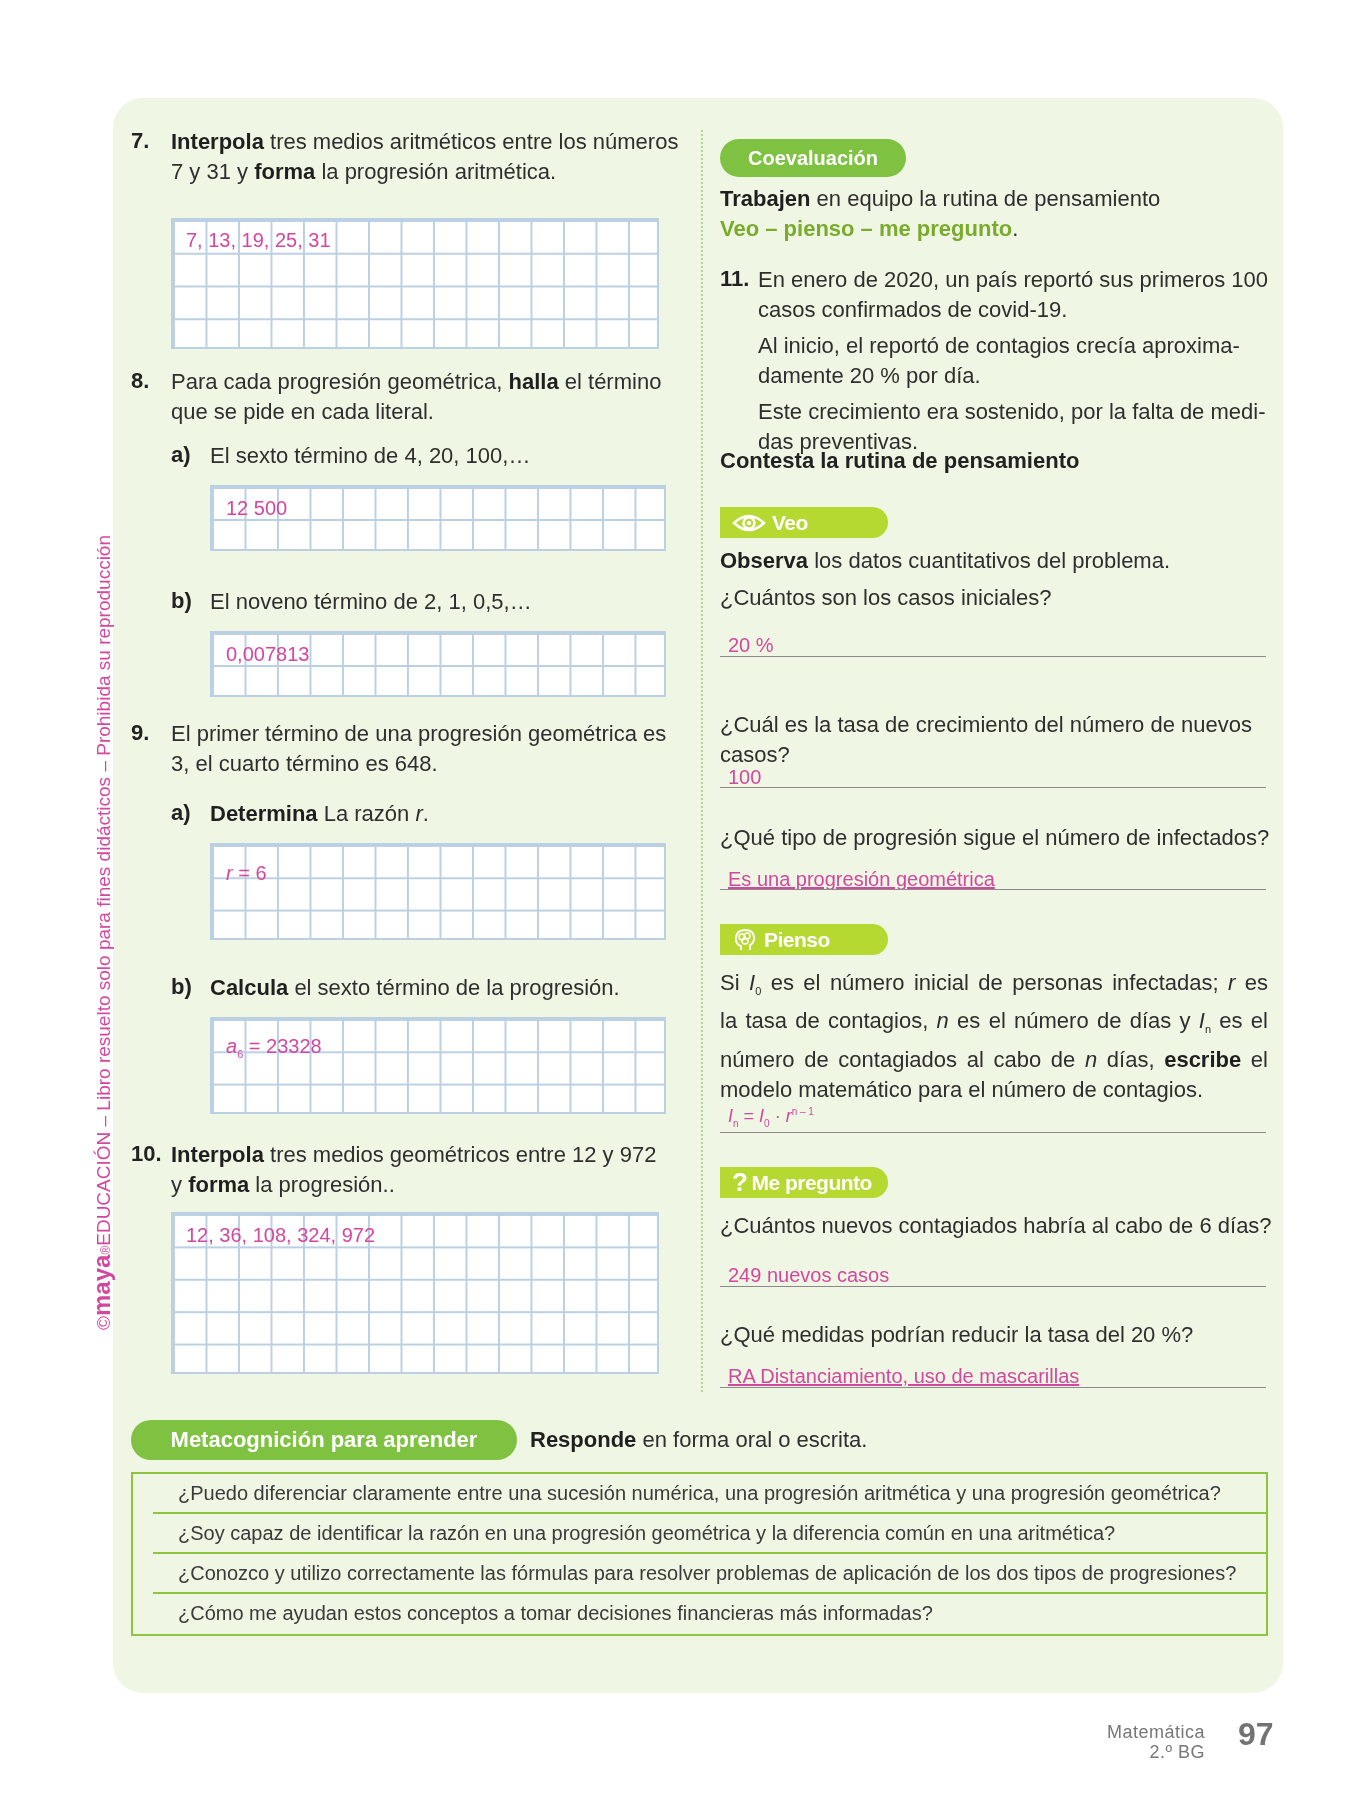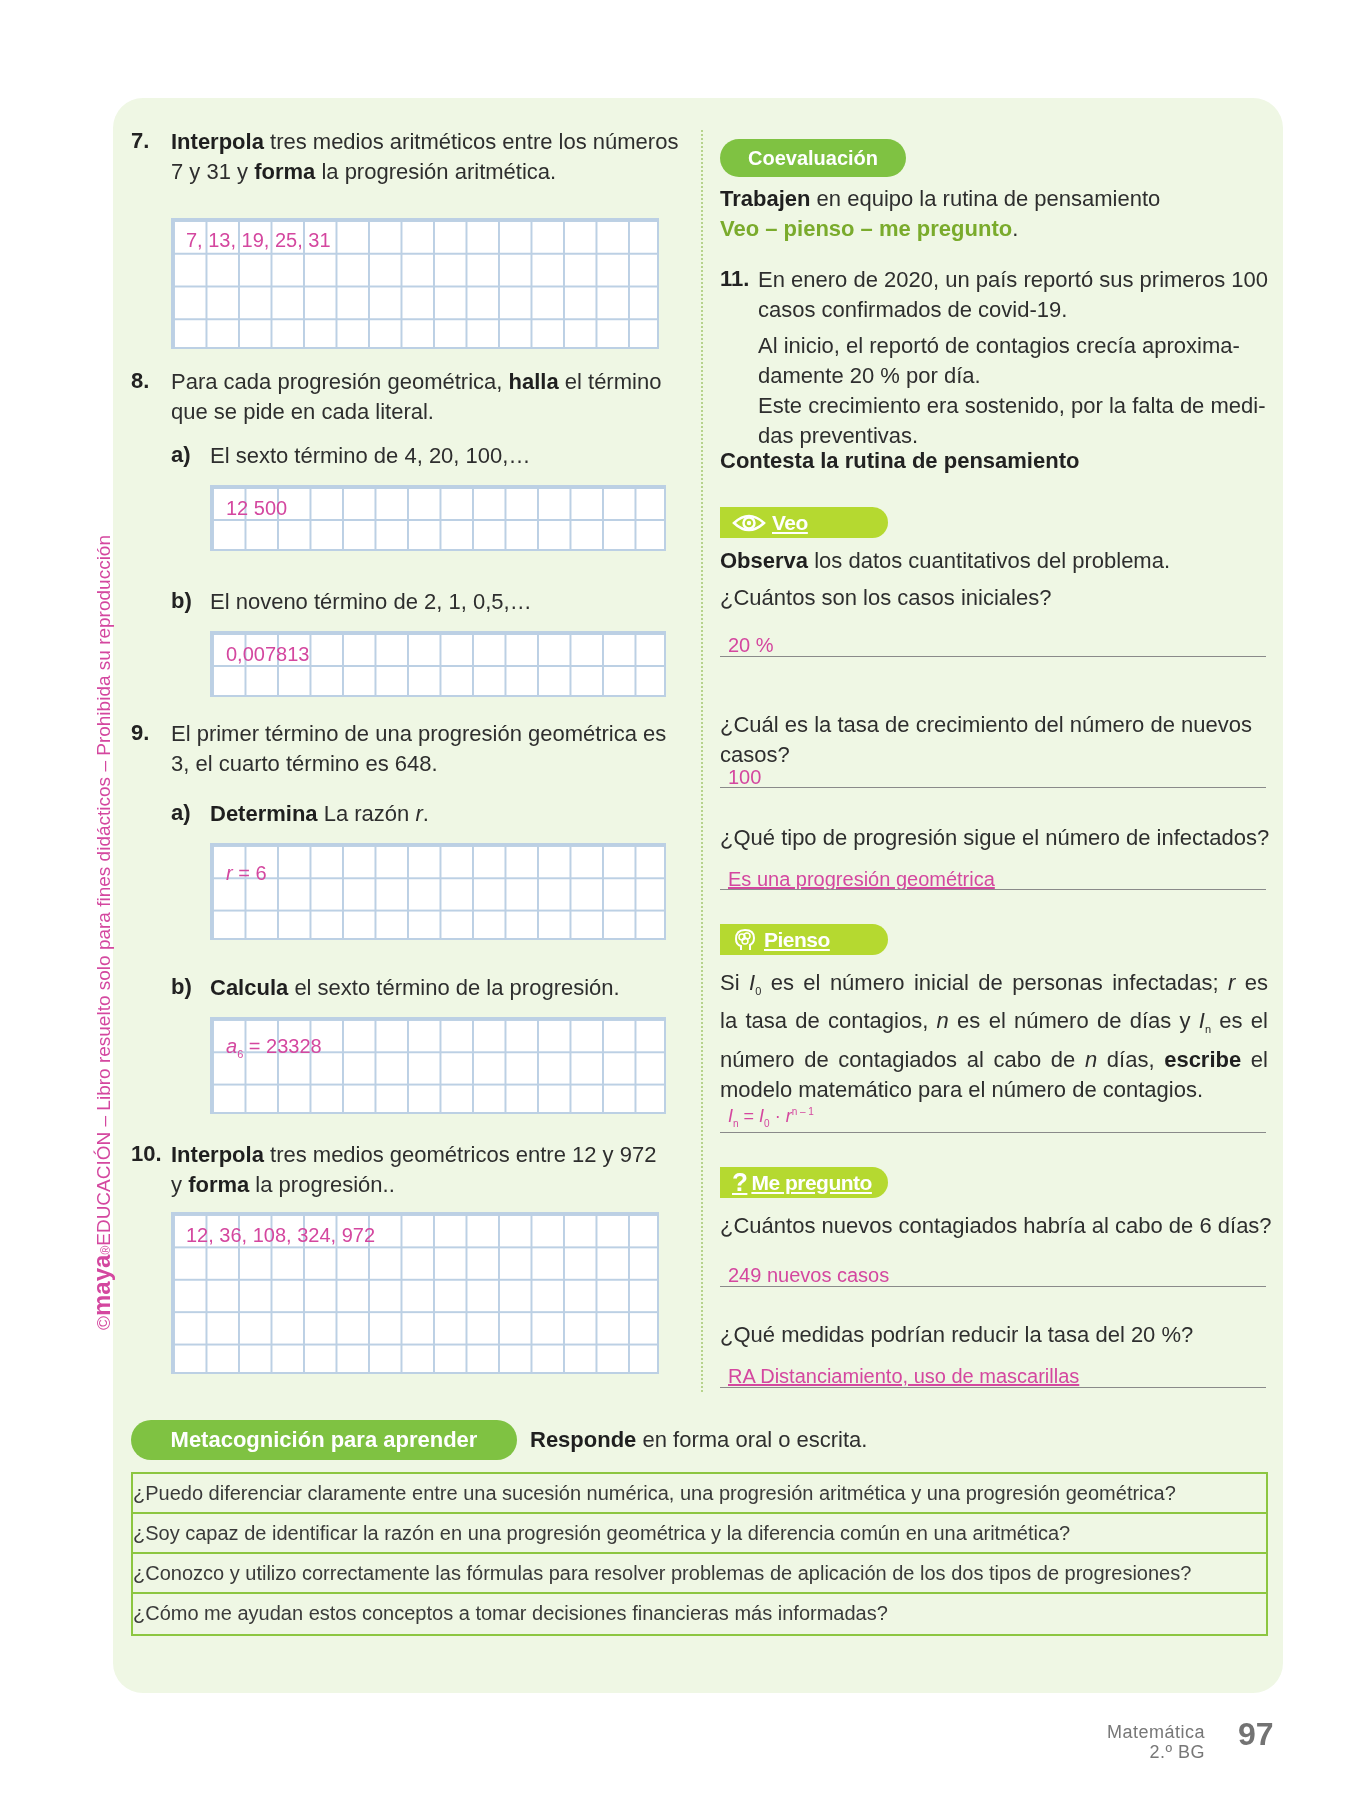"Este crecimiento era sostenido, por" div { margin-top: none -> 6px }
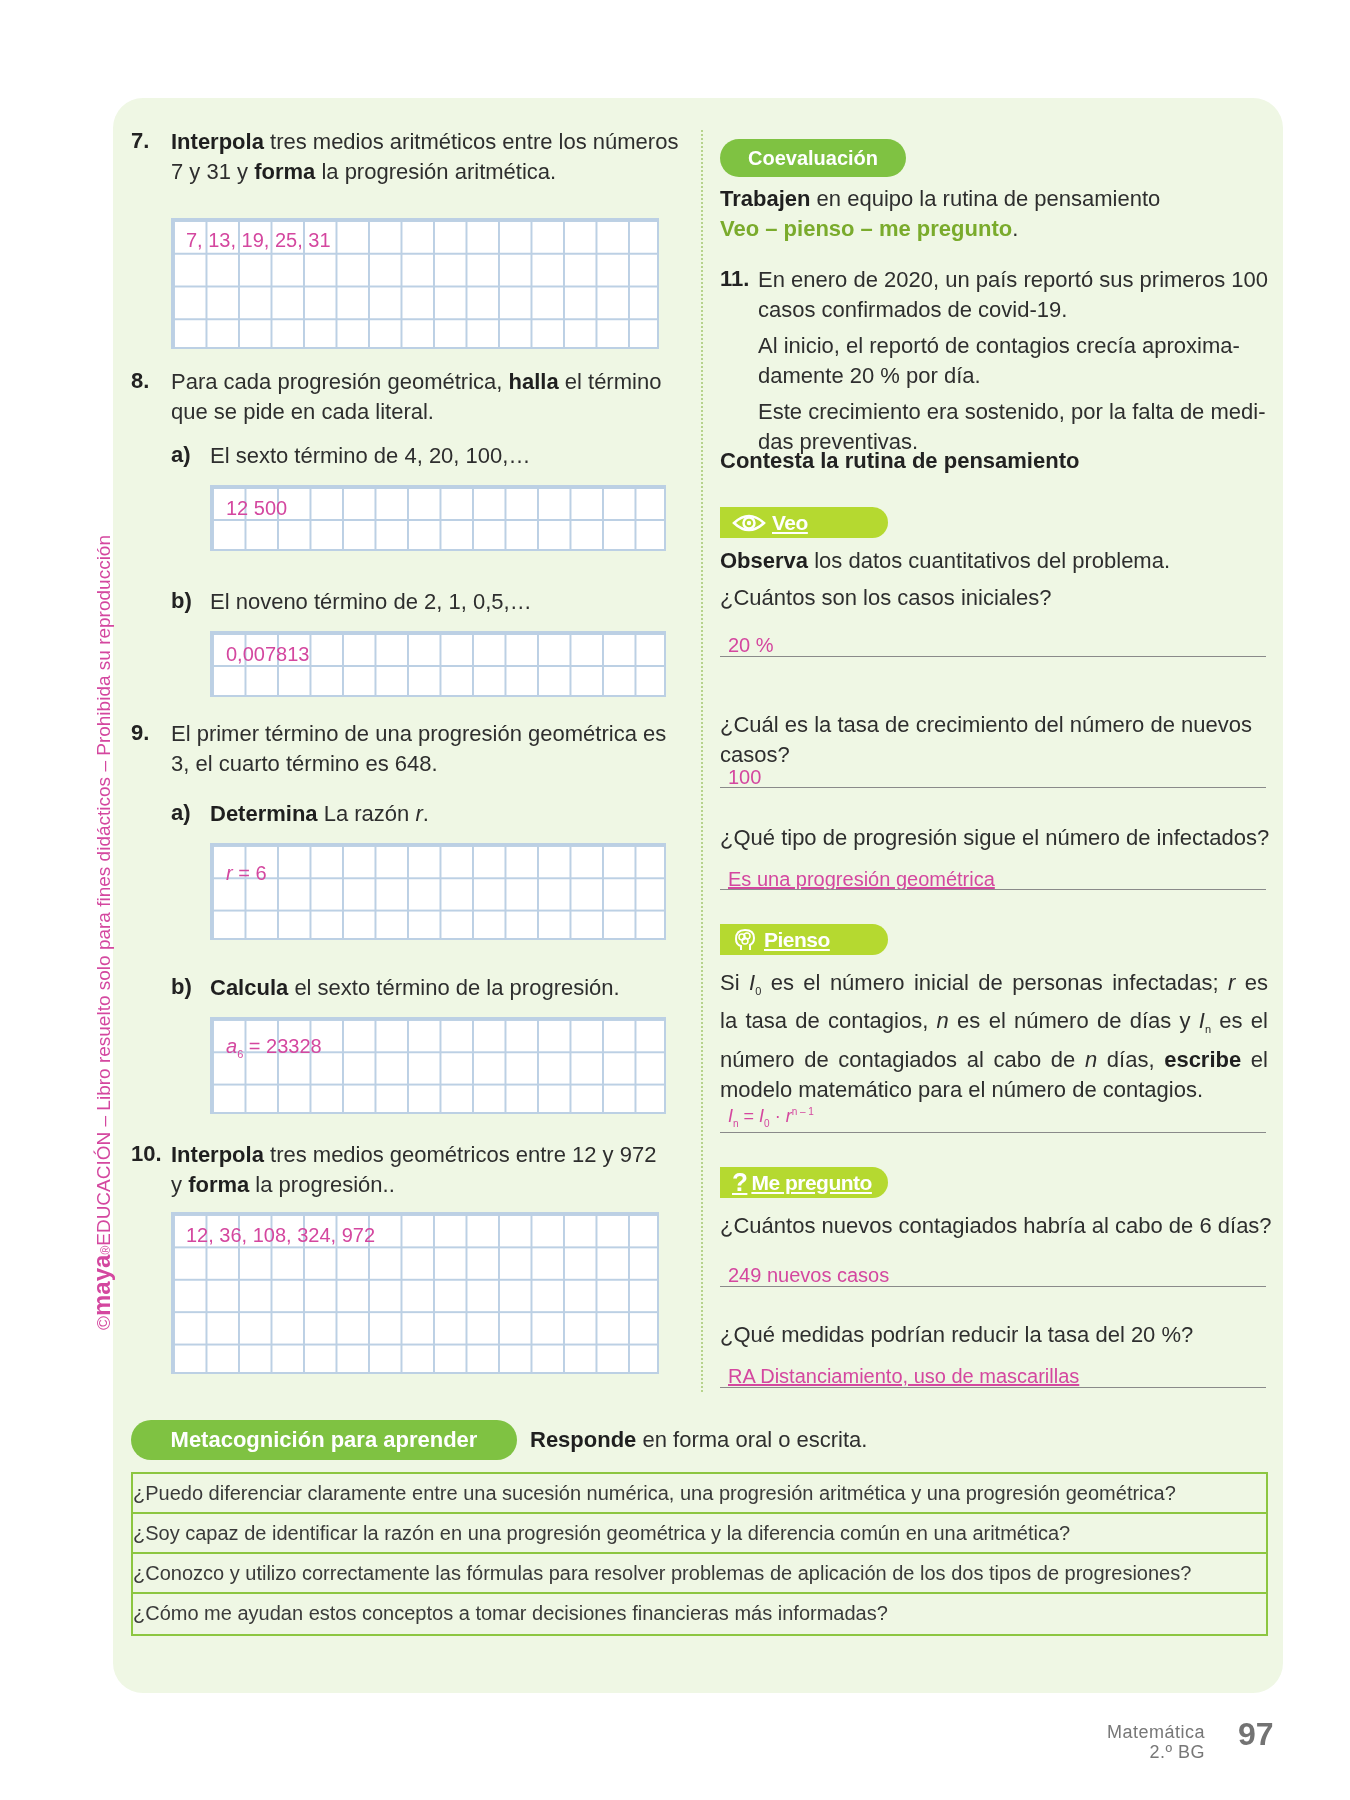"Veo" .pill-small { text-decoration: underline -> none }
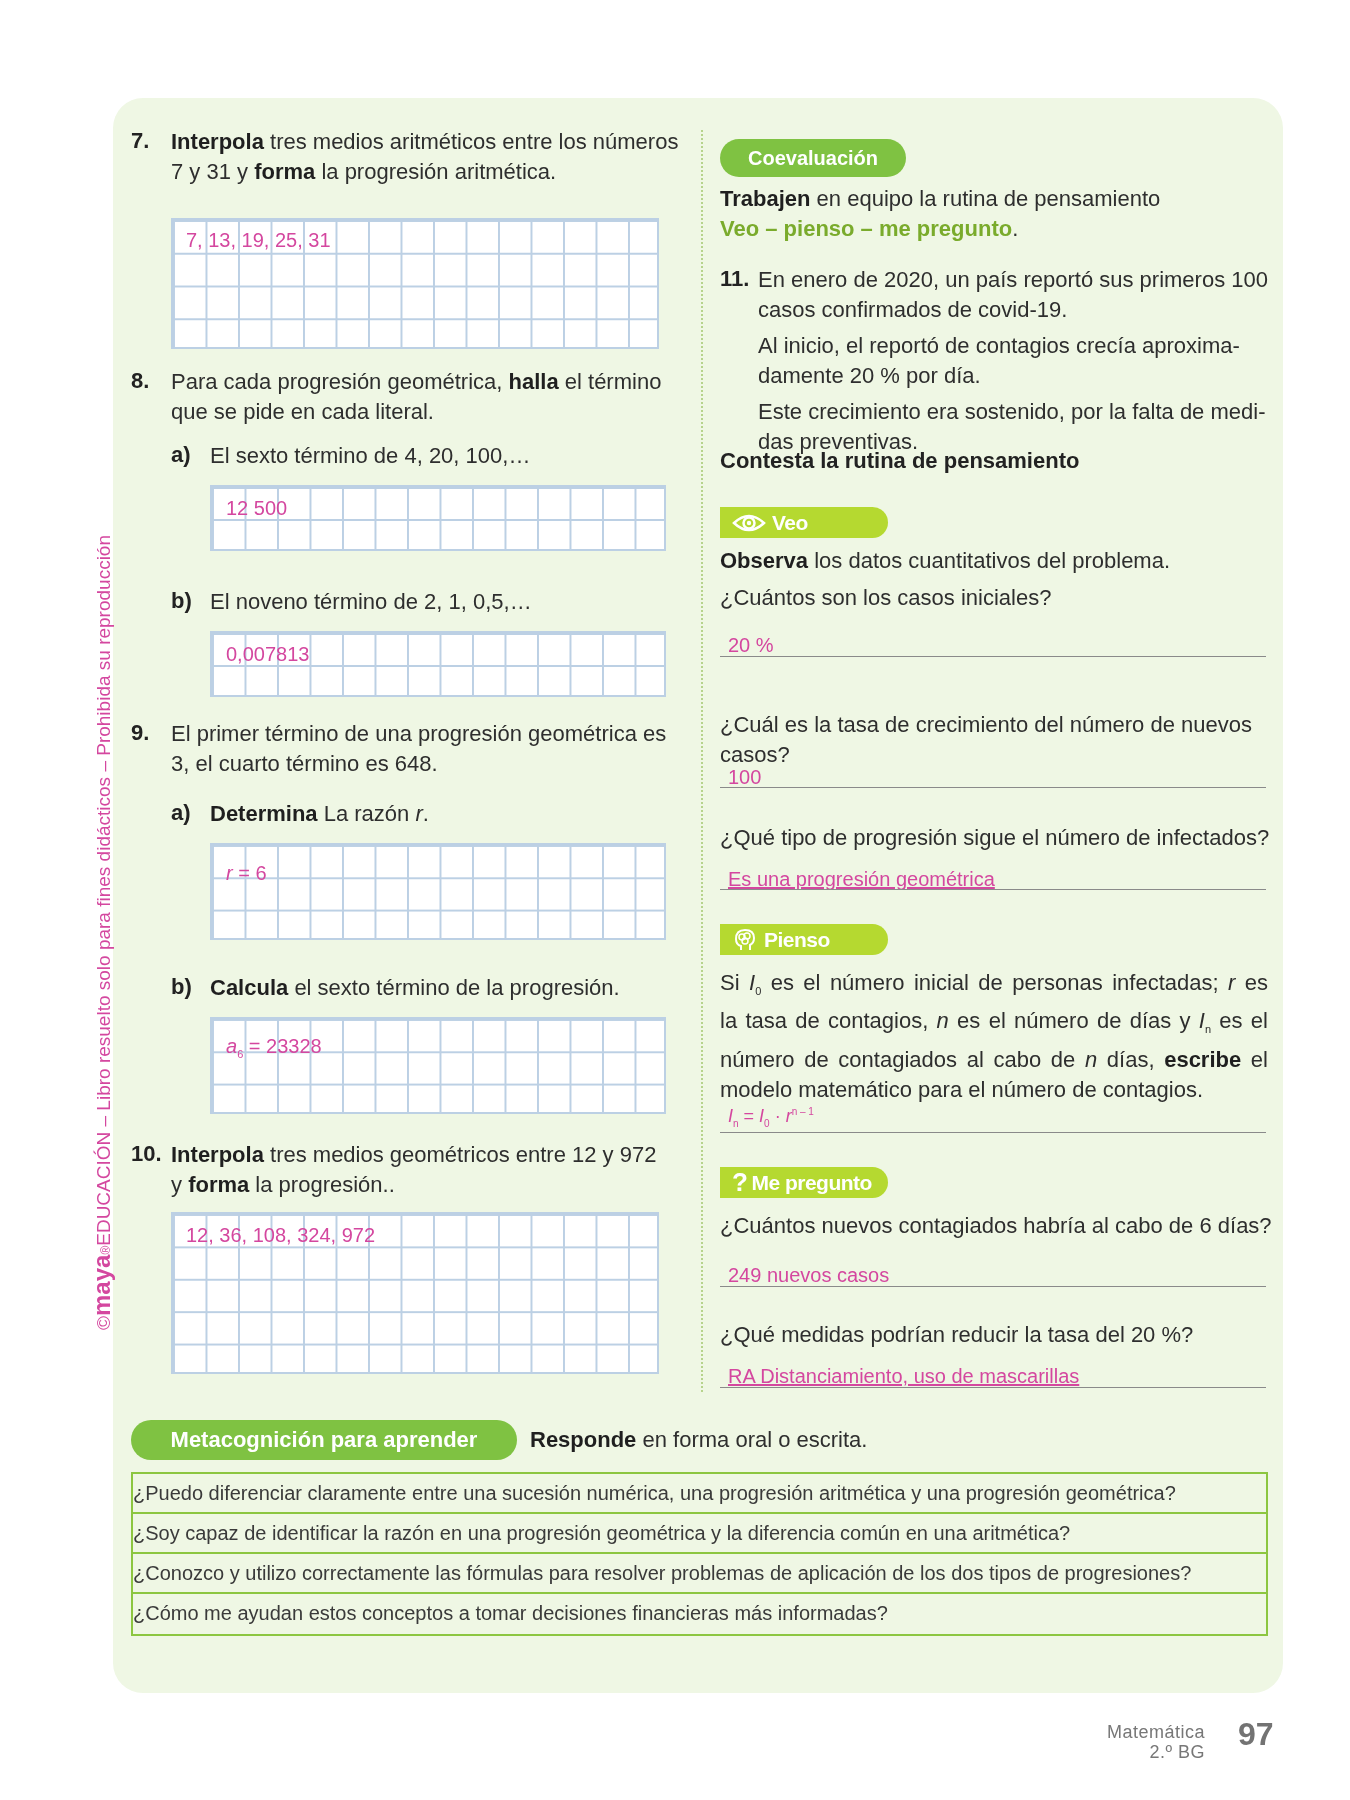"¿Puedo diferenciar claramente entre una" .meta-row { margin-left: none -> 20px; padding-left: 0 -> 25px }
